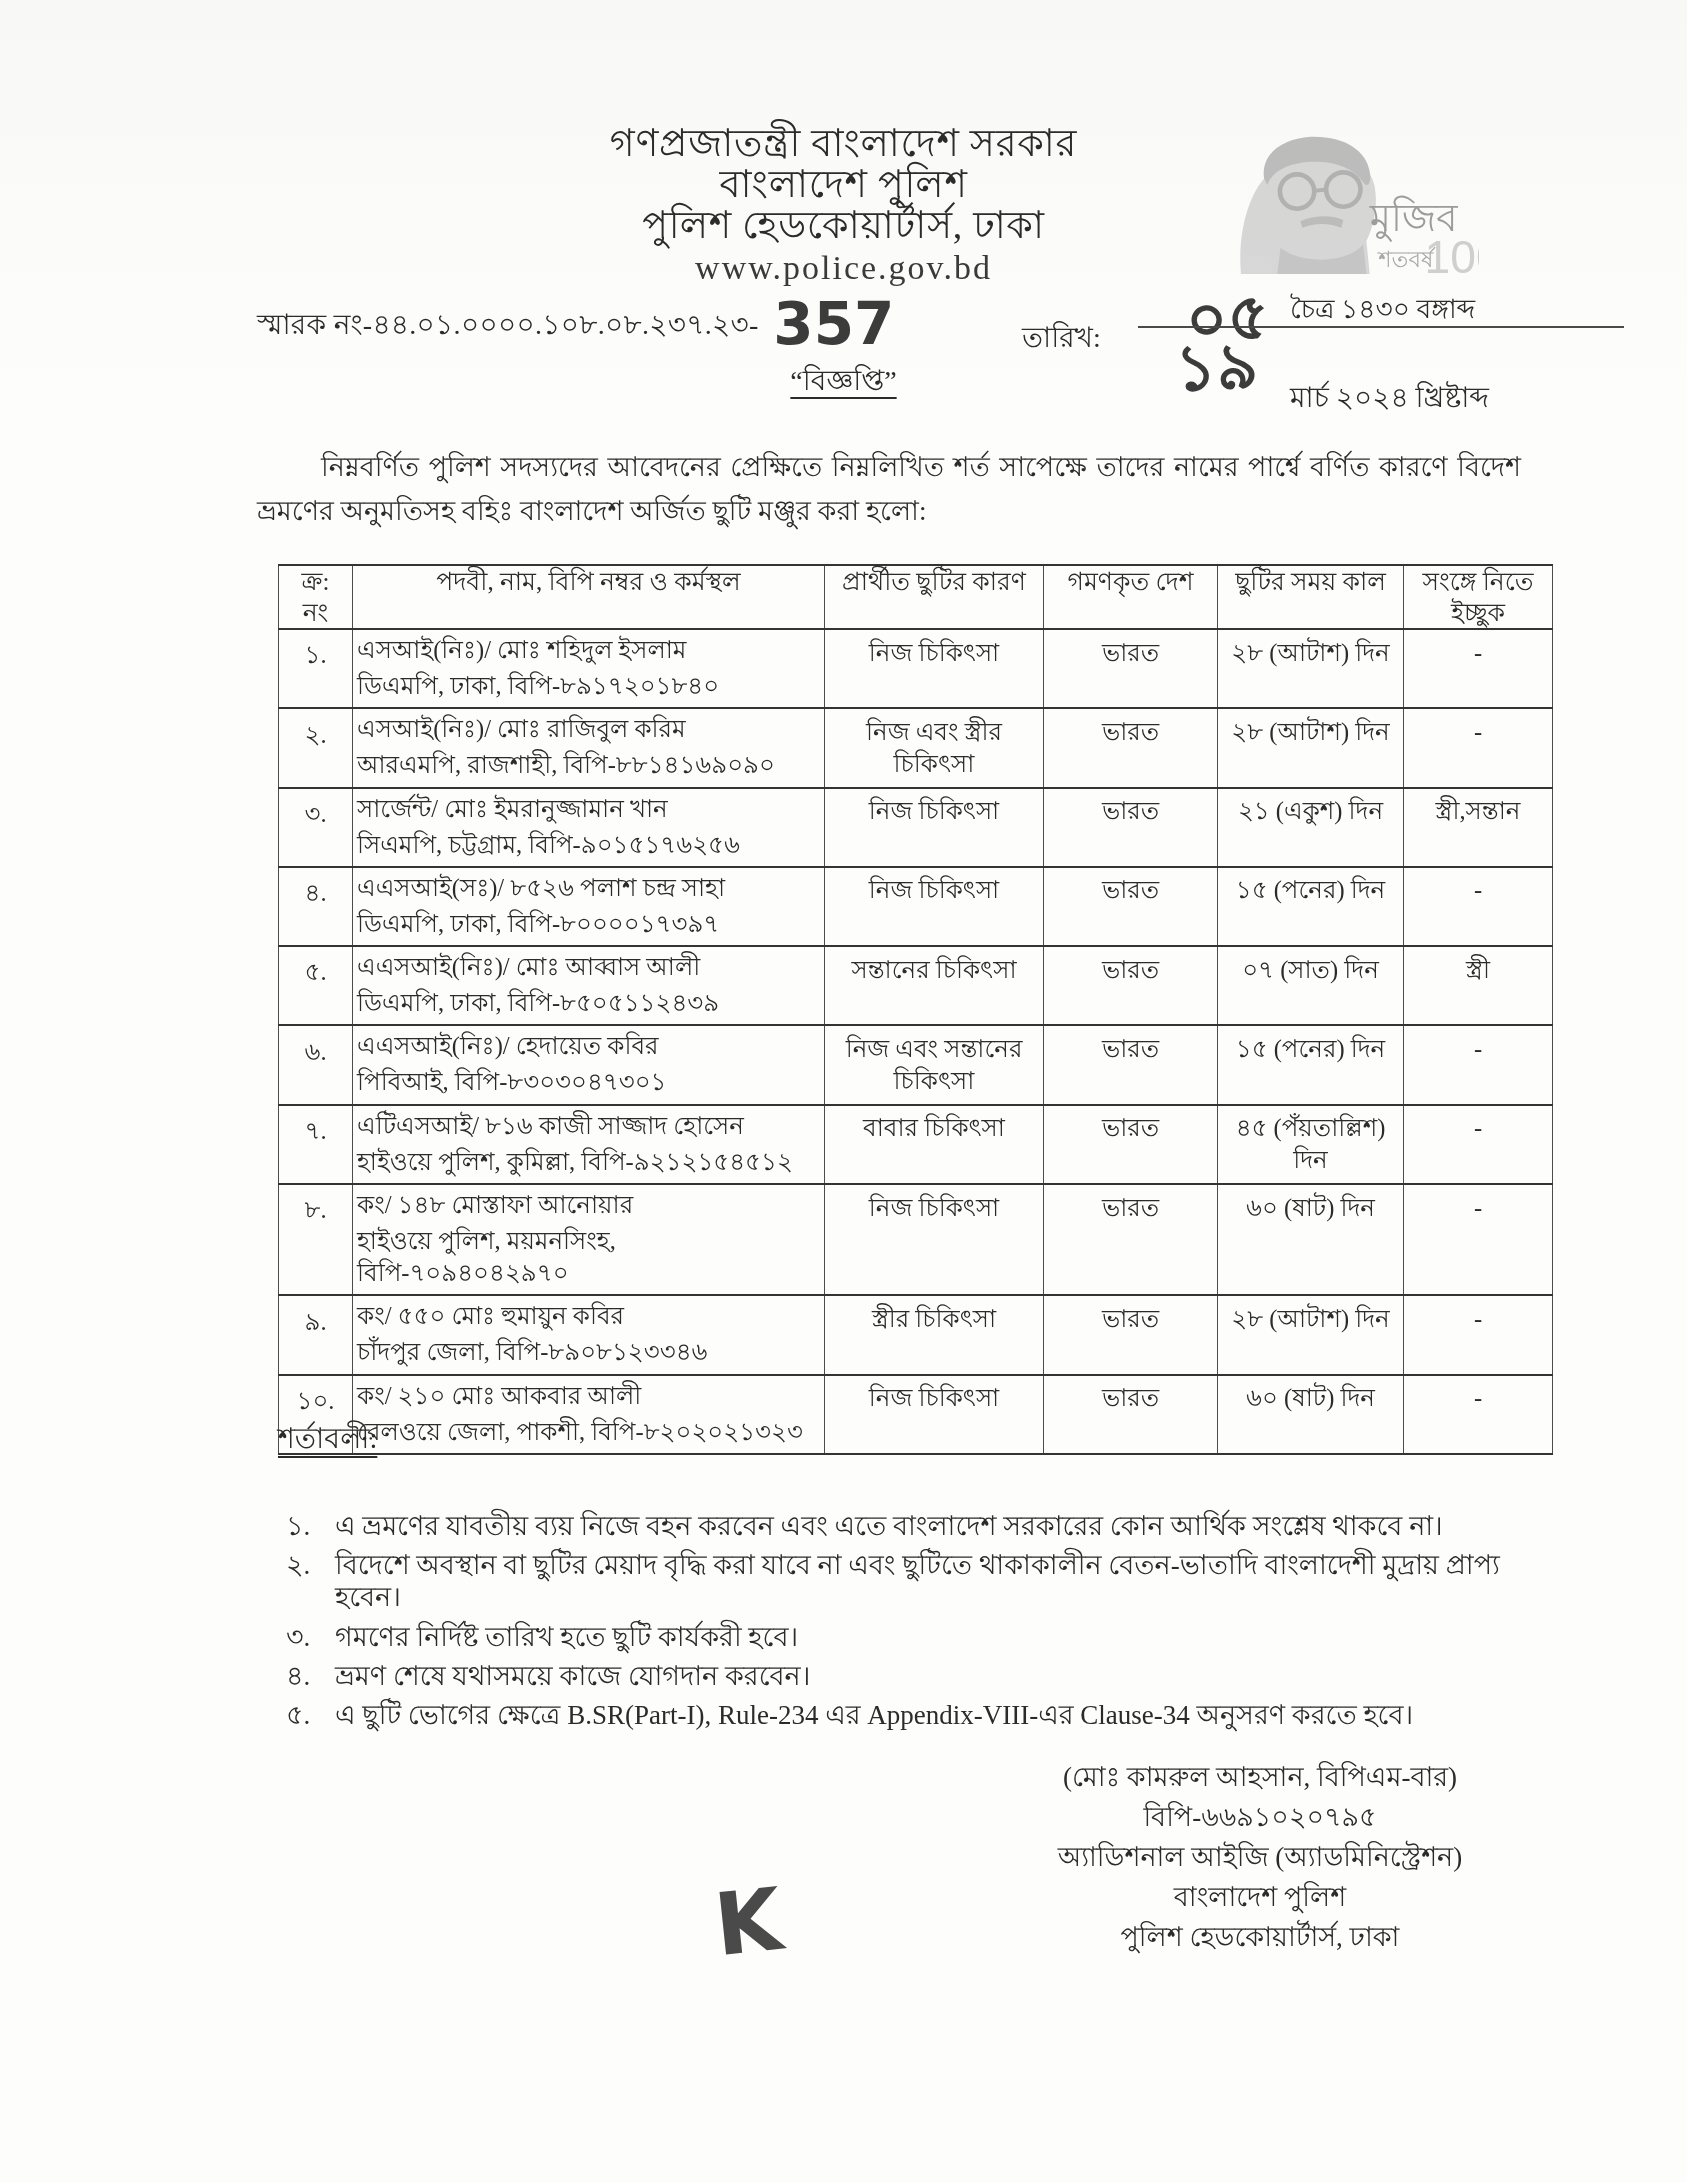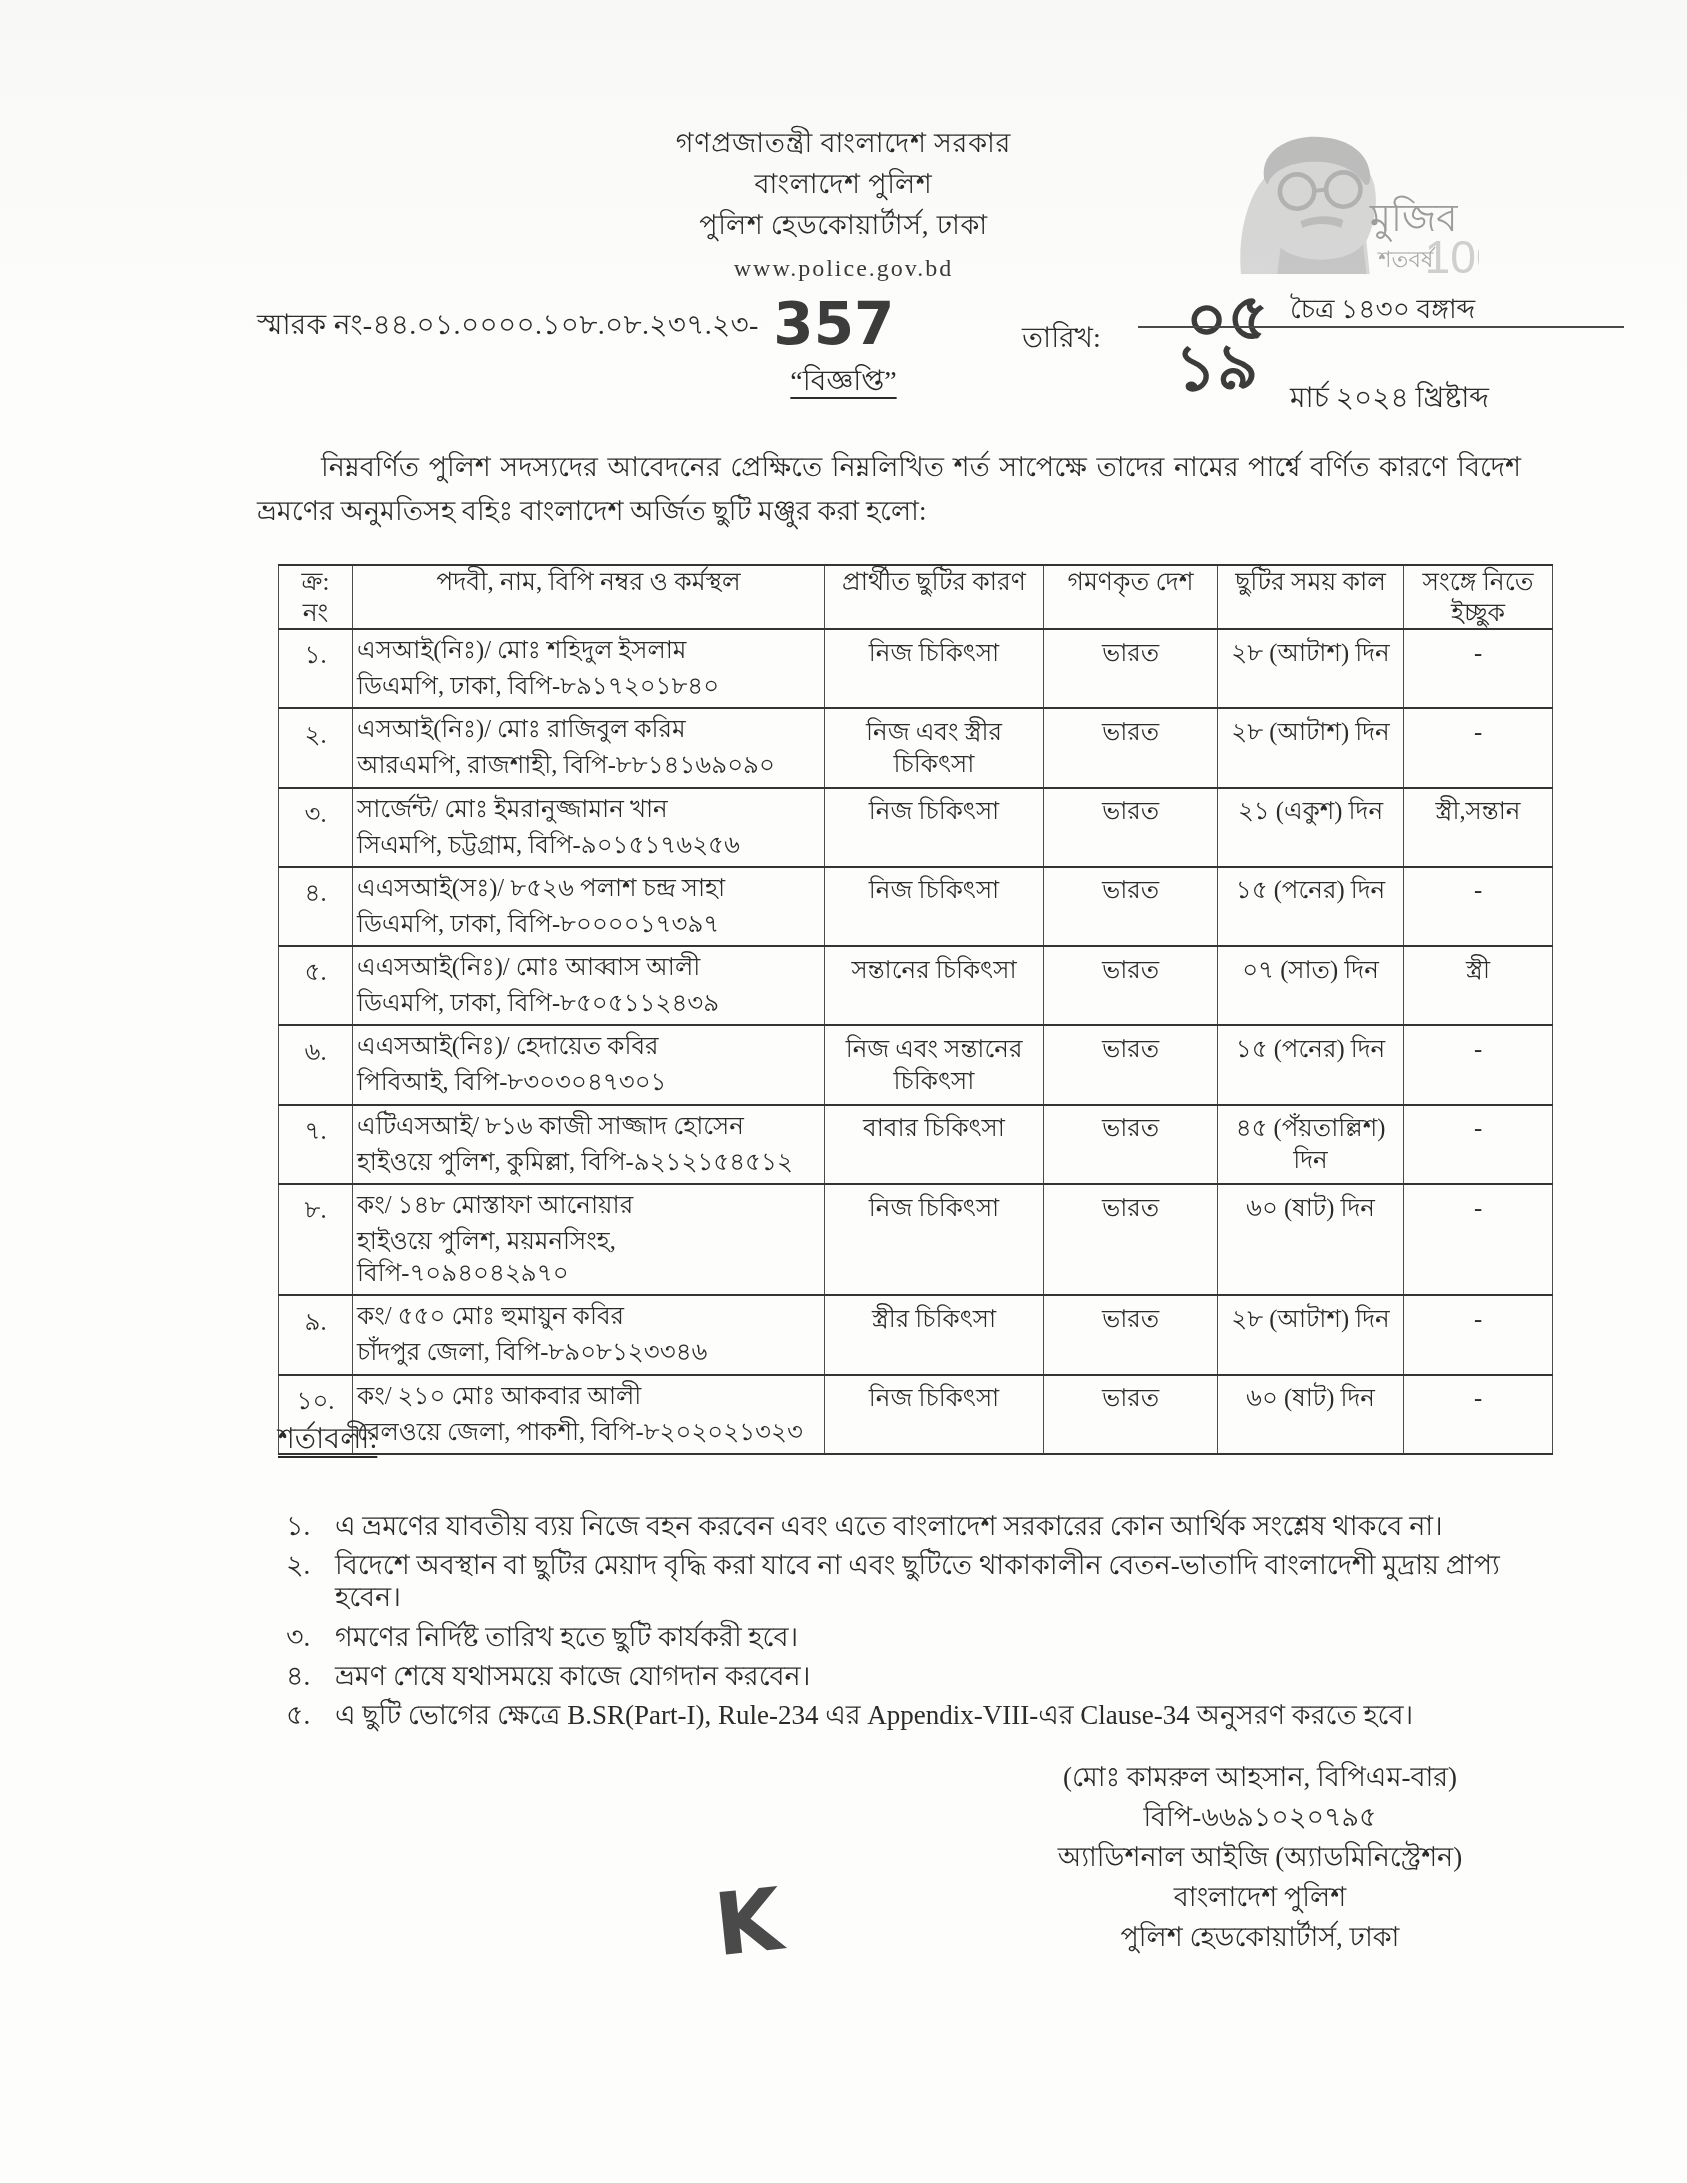"গণপ্রজাতন্ত্রী বাংলাদেশ সরকার" .letterhead .lh-line { font-size: 27px -> 38px }
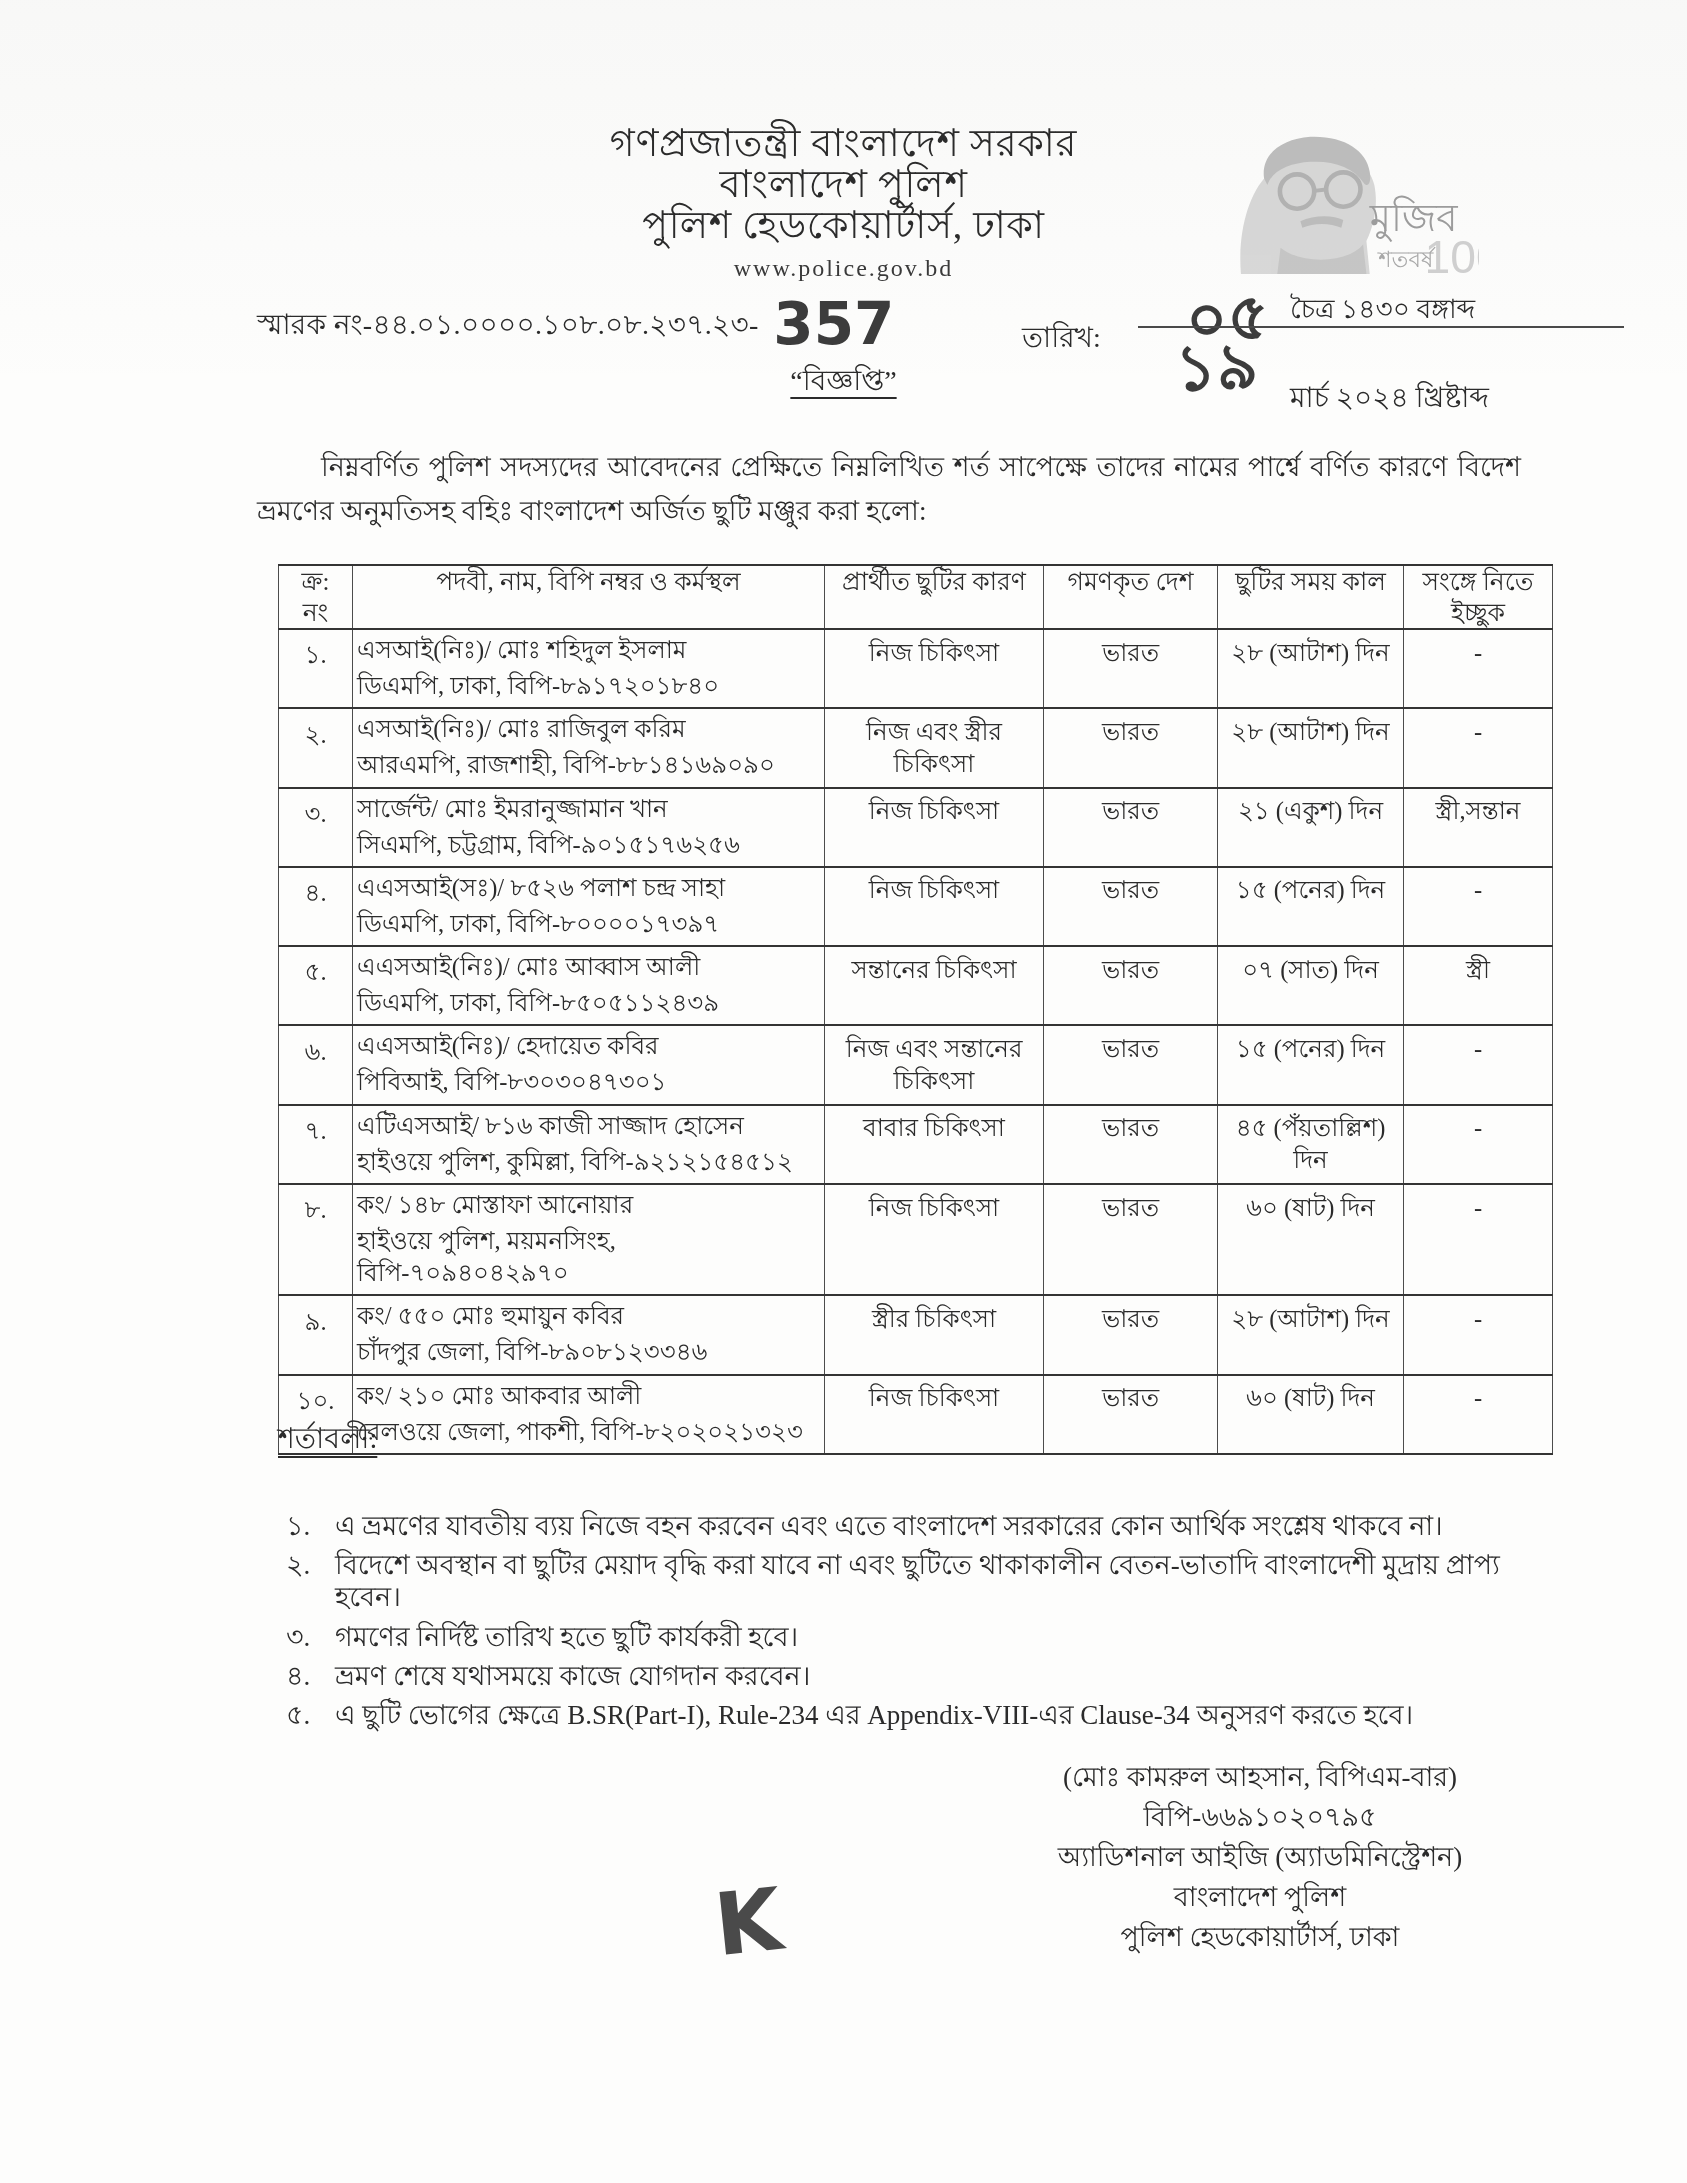"www.police.gov.bd" .letterhead .lh-web { font-size: 24px -> 34px }
